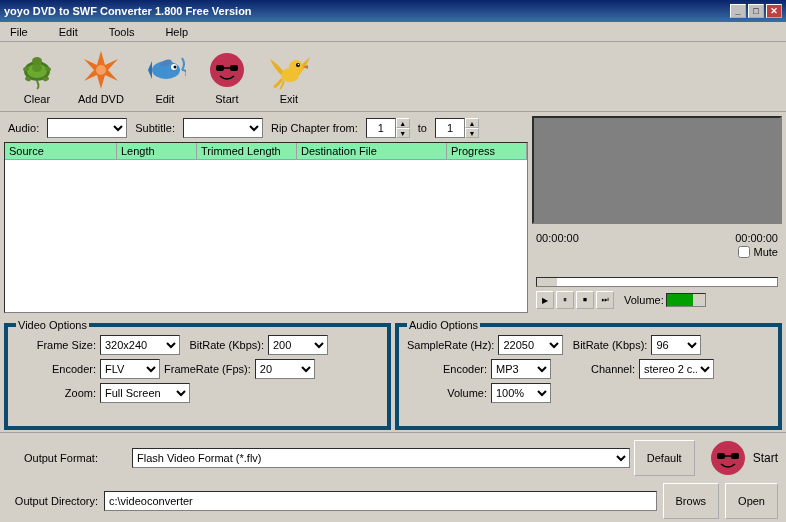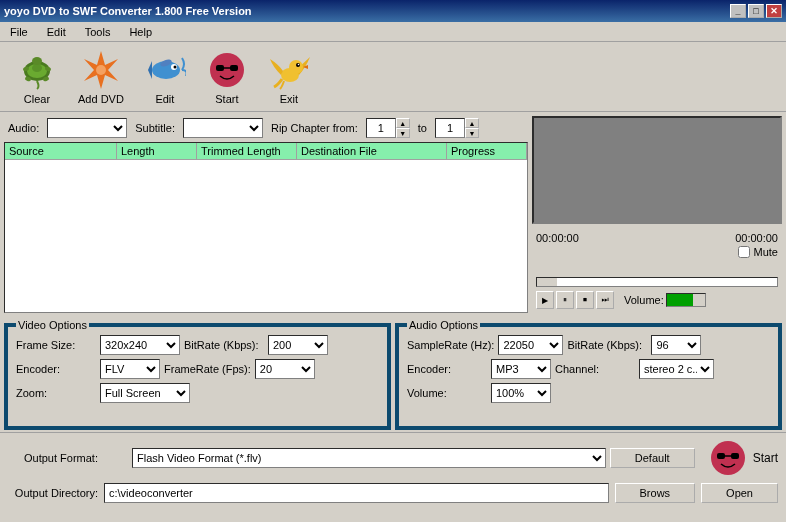"File" .menu-bar { gap: 7px -> 19px }
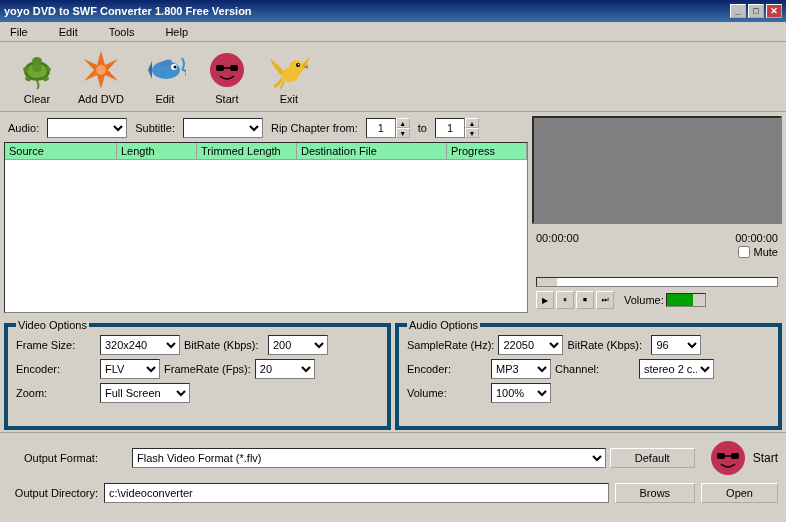"Frame Size:" .opt-label { text-align: none -> right }
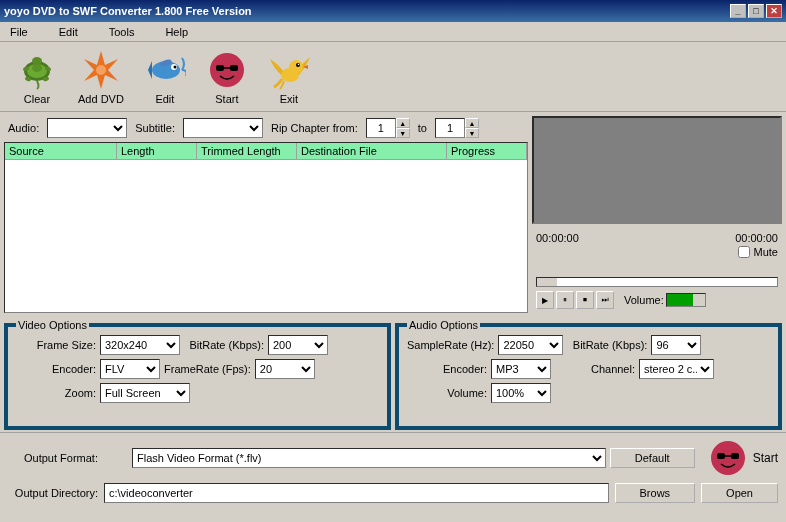"Default" .output-btn { height: 20px -> 36px; padding: 0 24px -> 0 12px }
